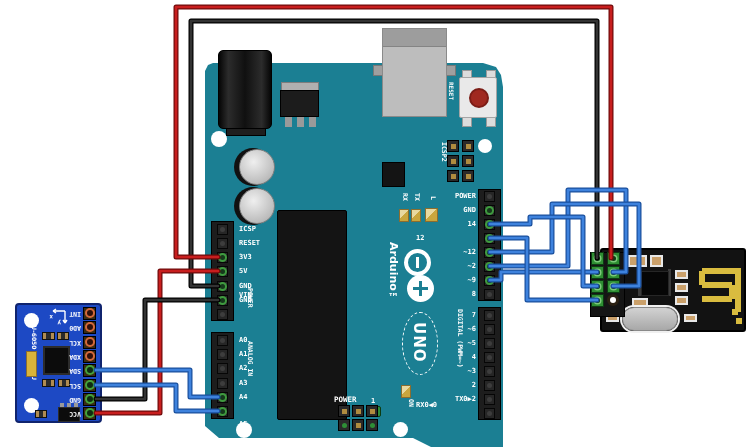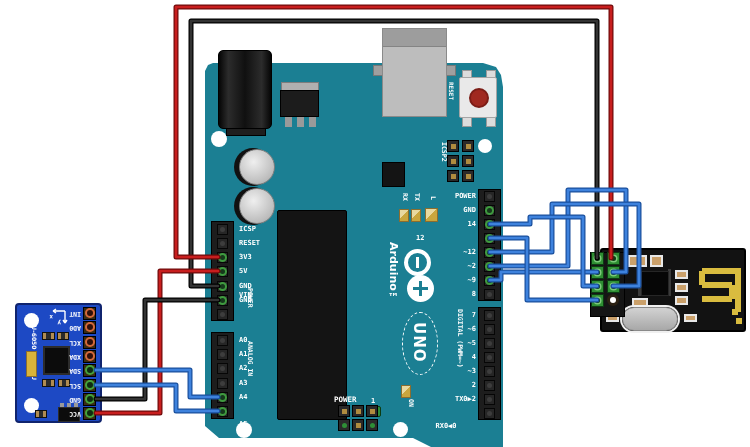"RX0◀0" div.lbl { text-align: center -> left; top: 423px -> 402px }
